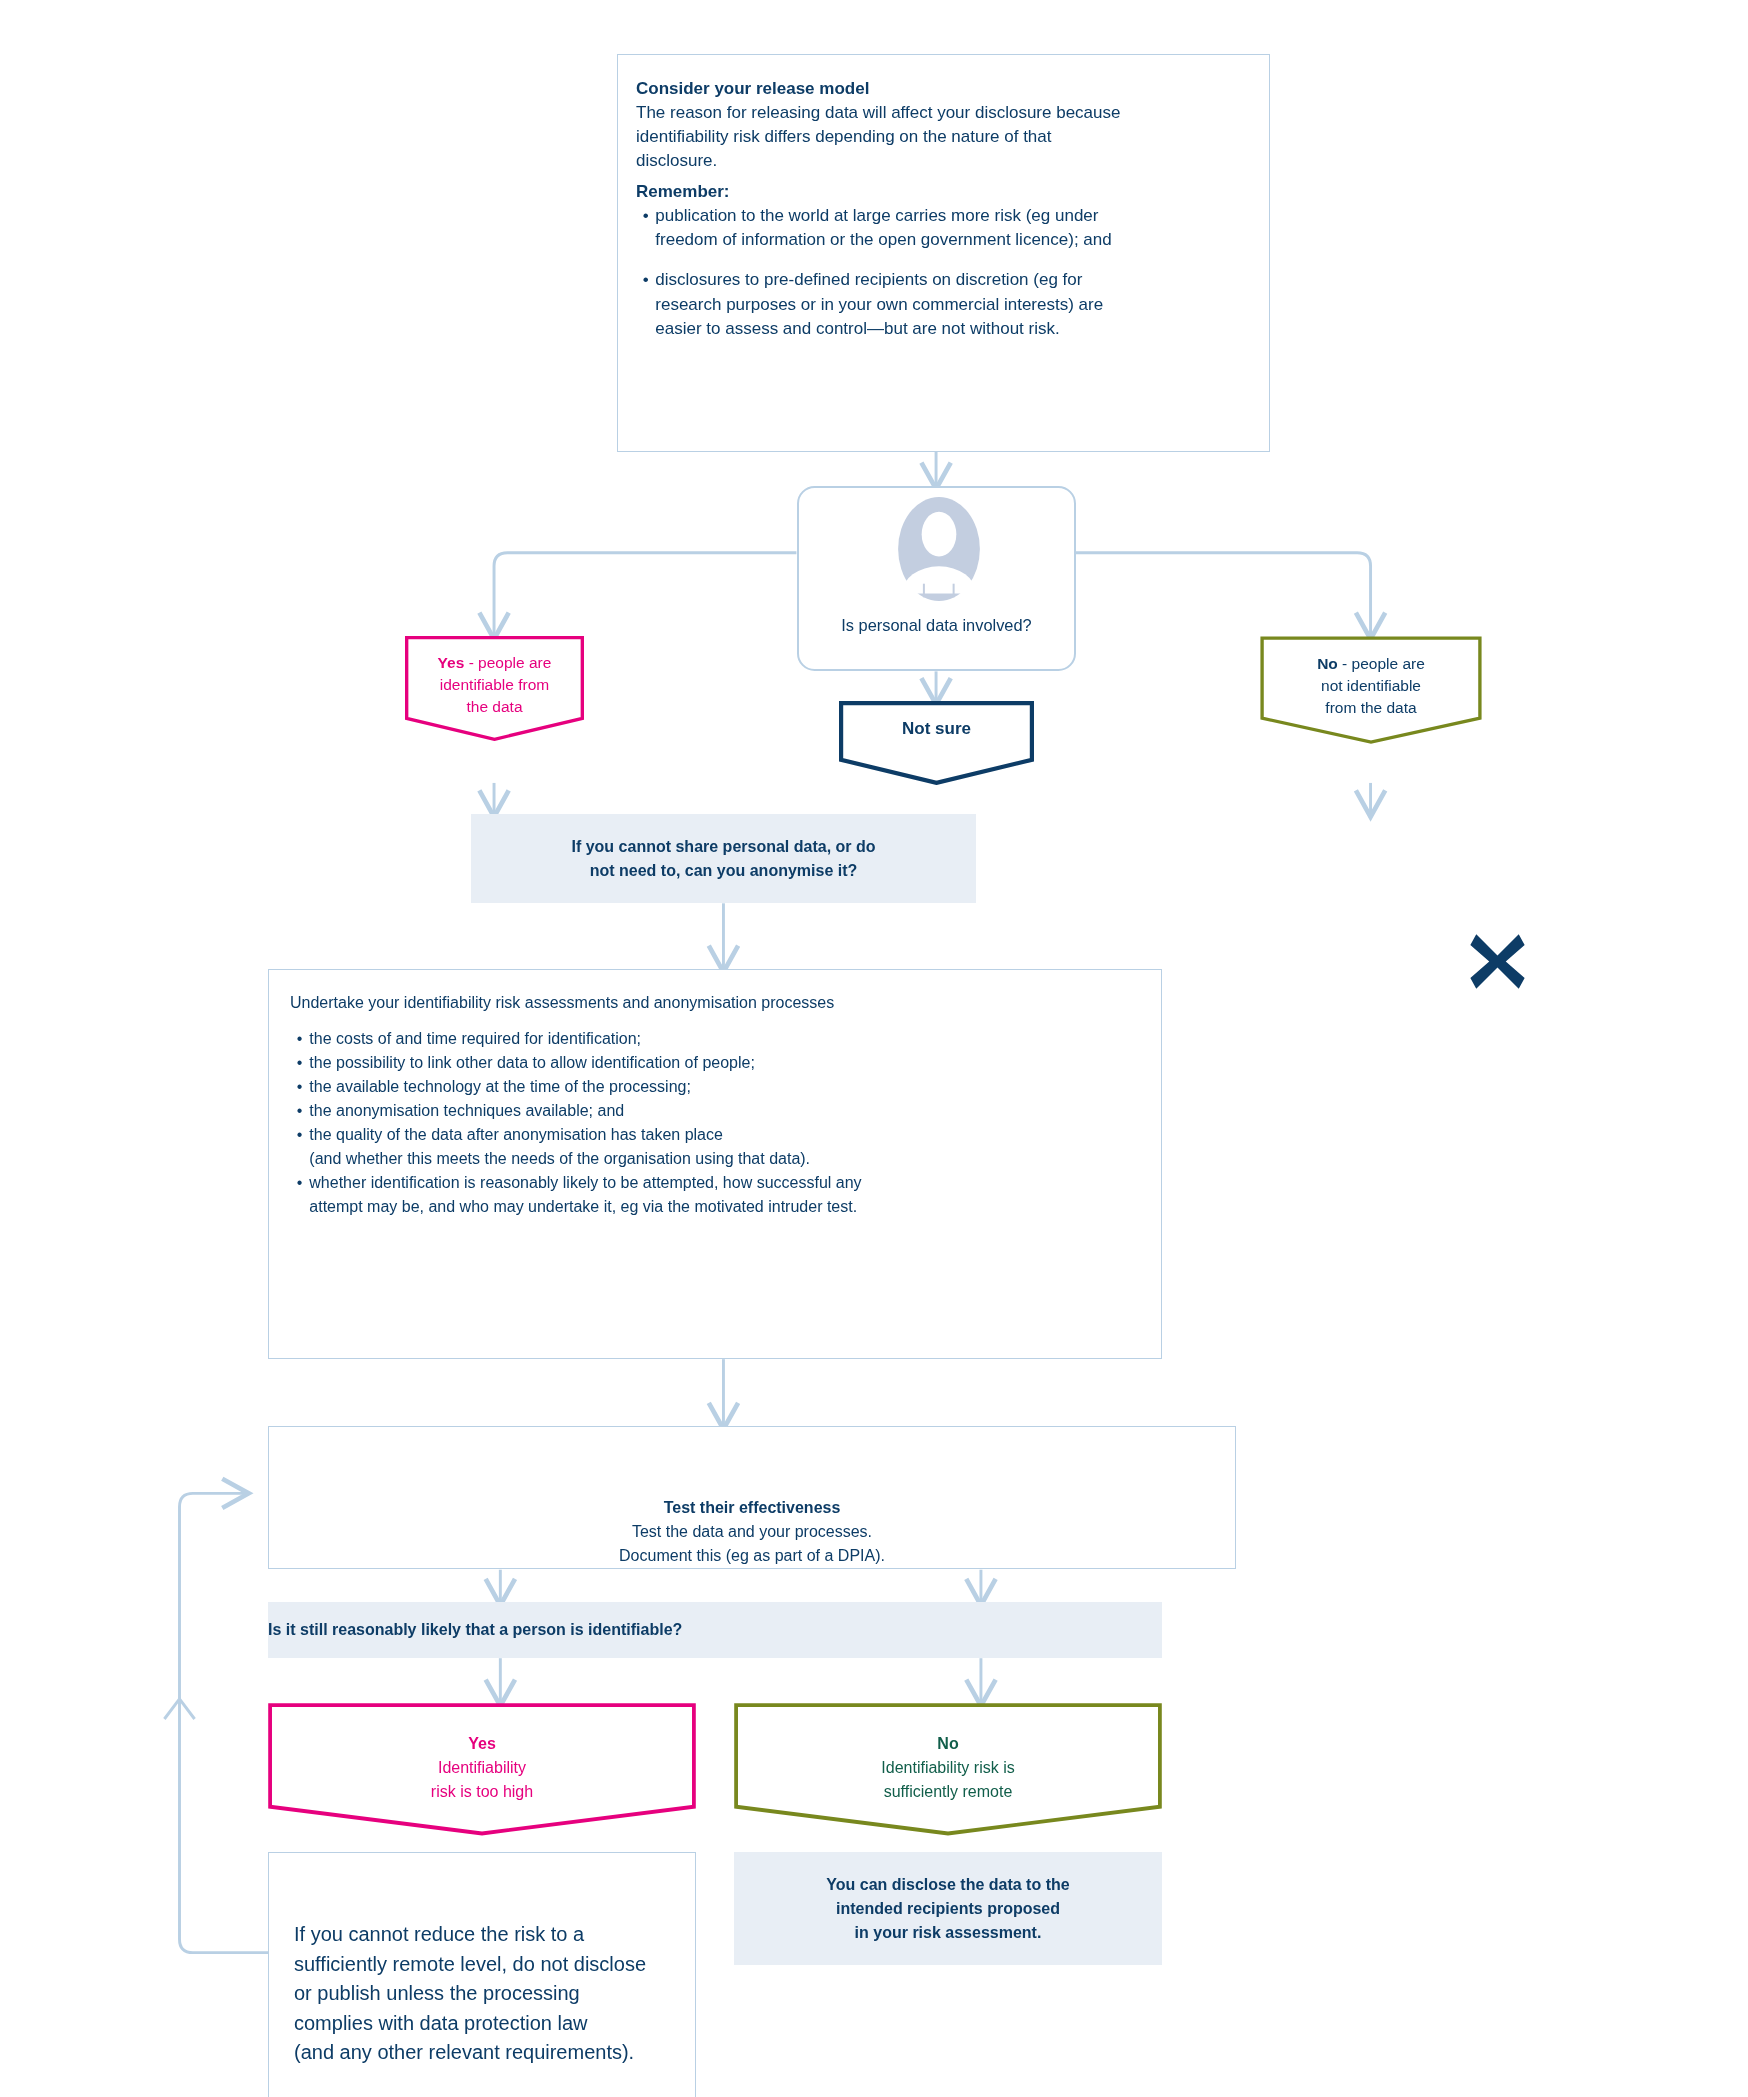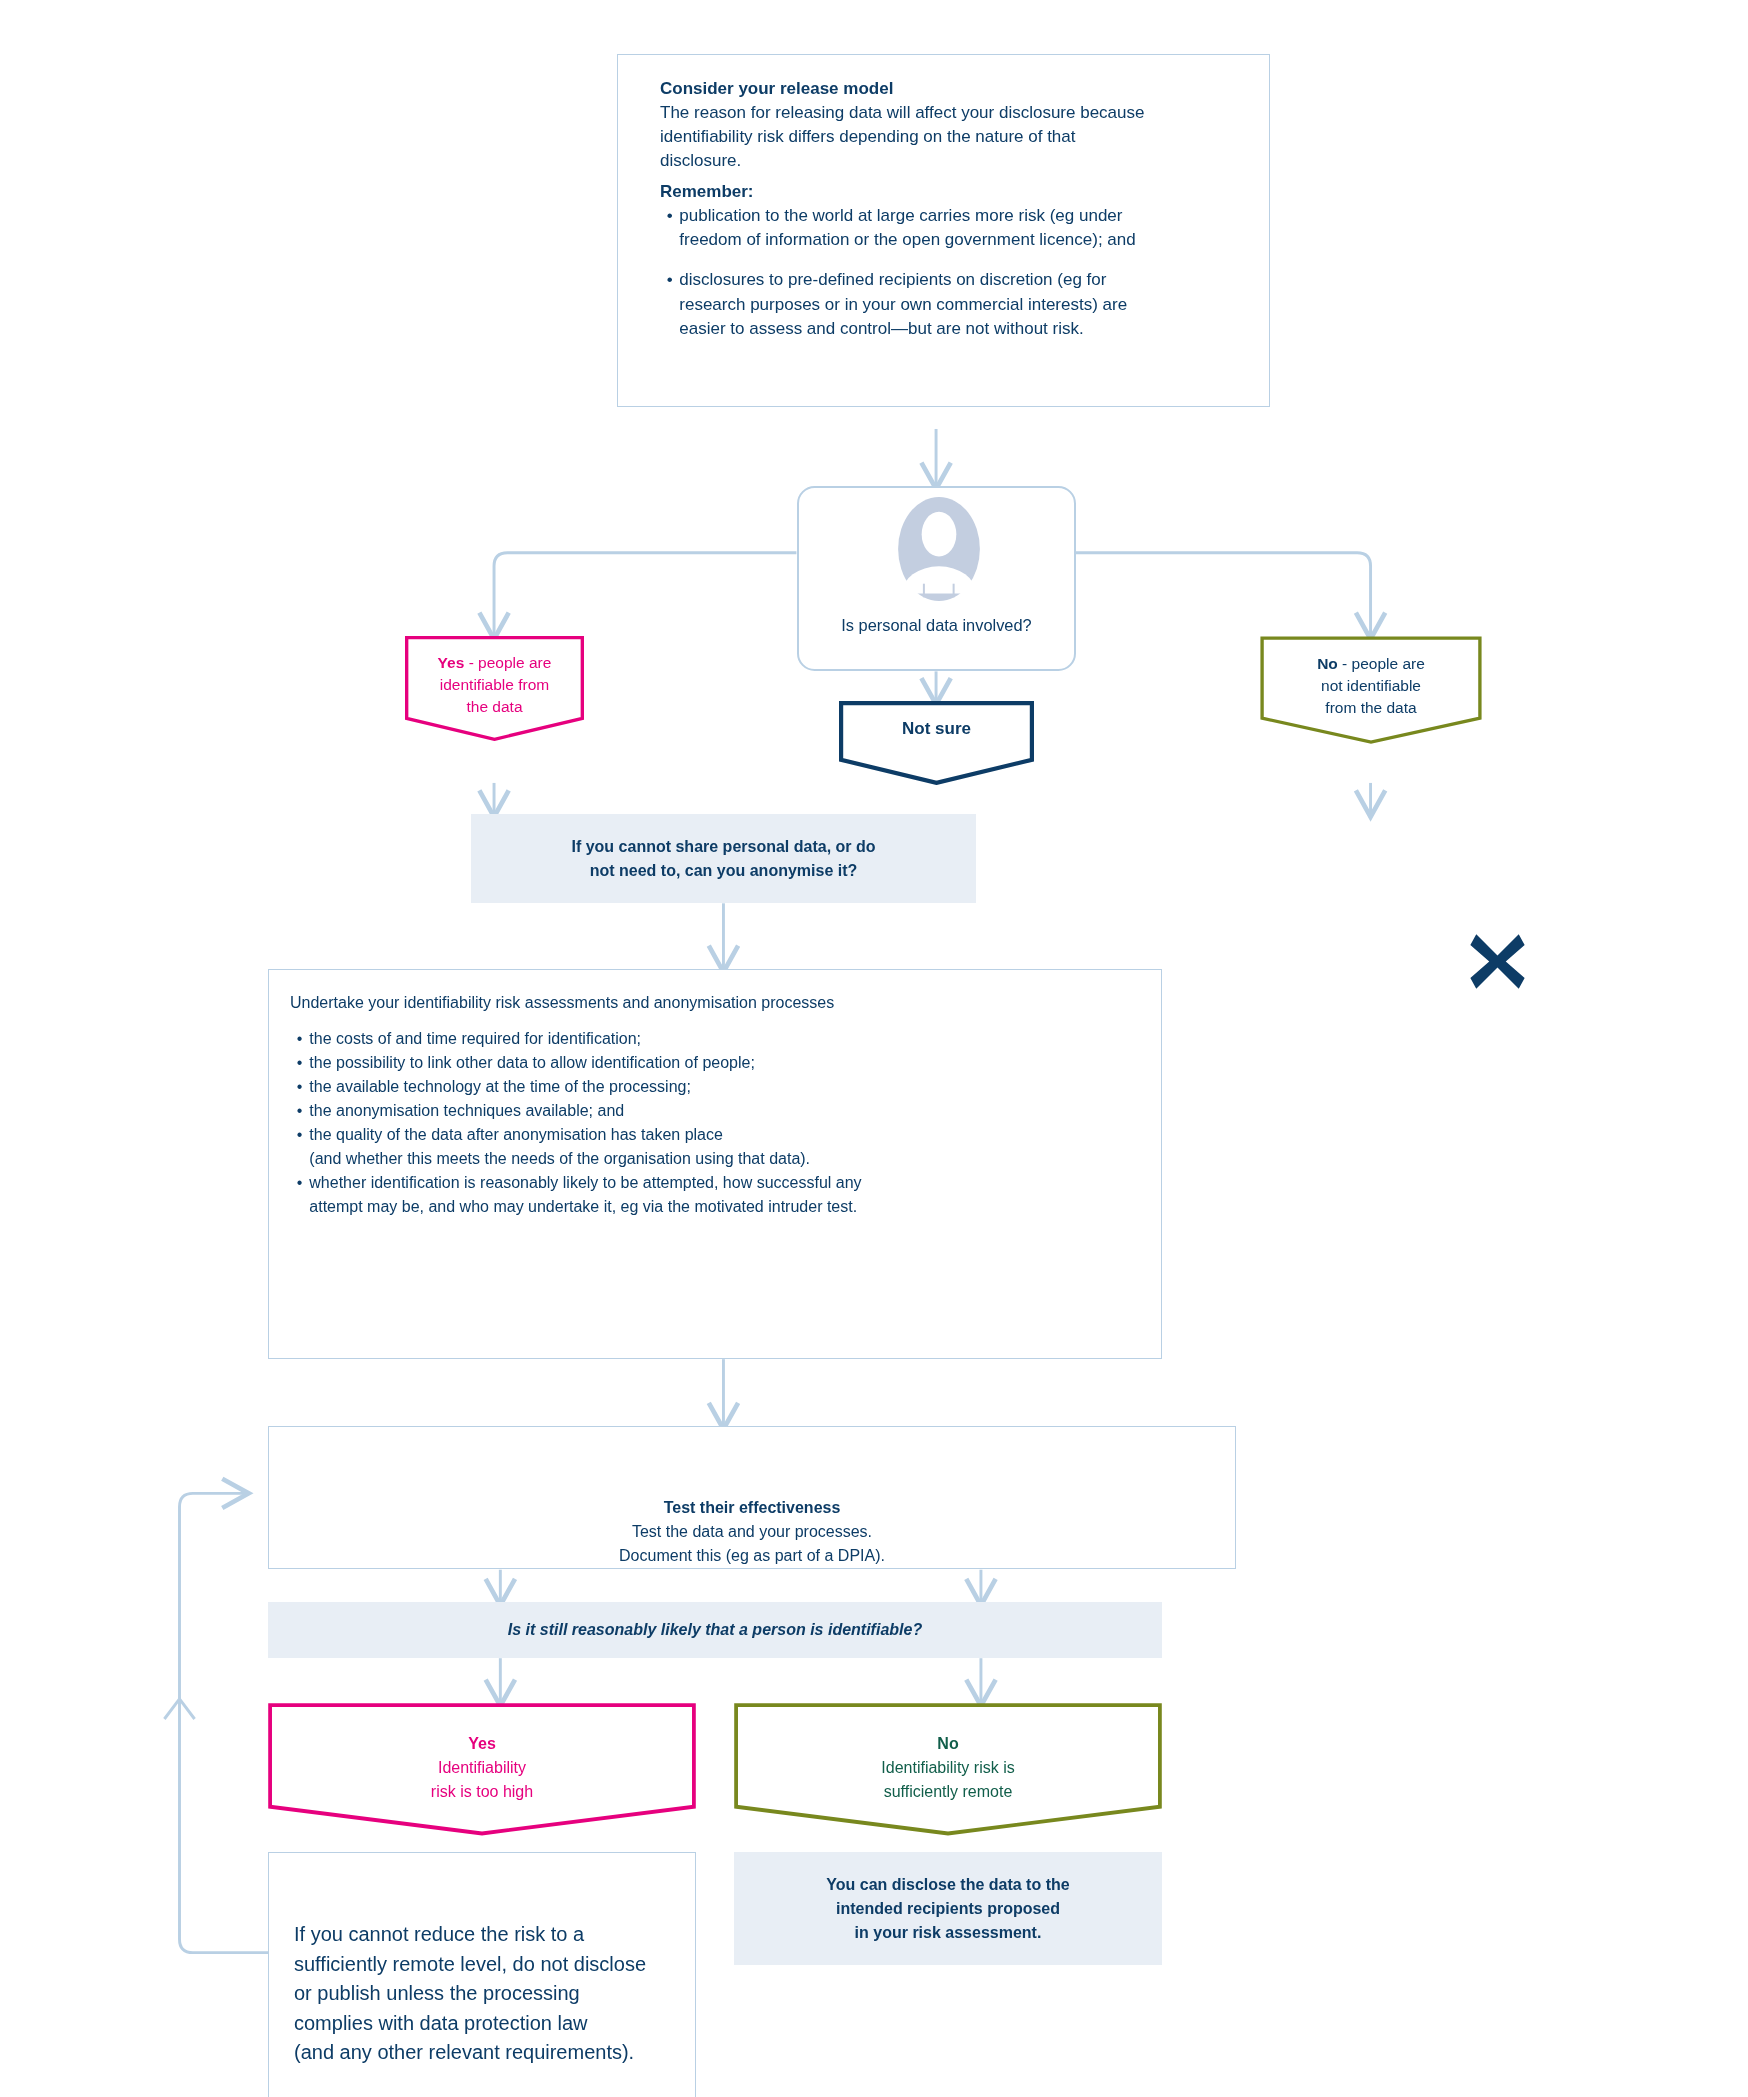"Consider your release model" div.node { height: 353px -> 398px; padding: 22px 42px -> 22px 18px }
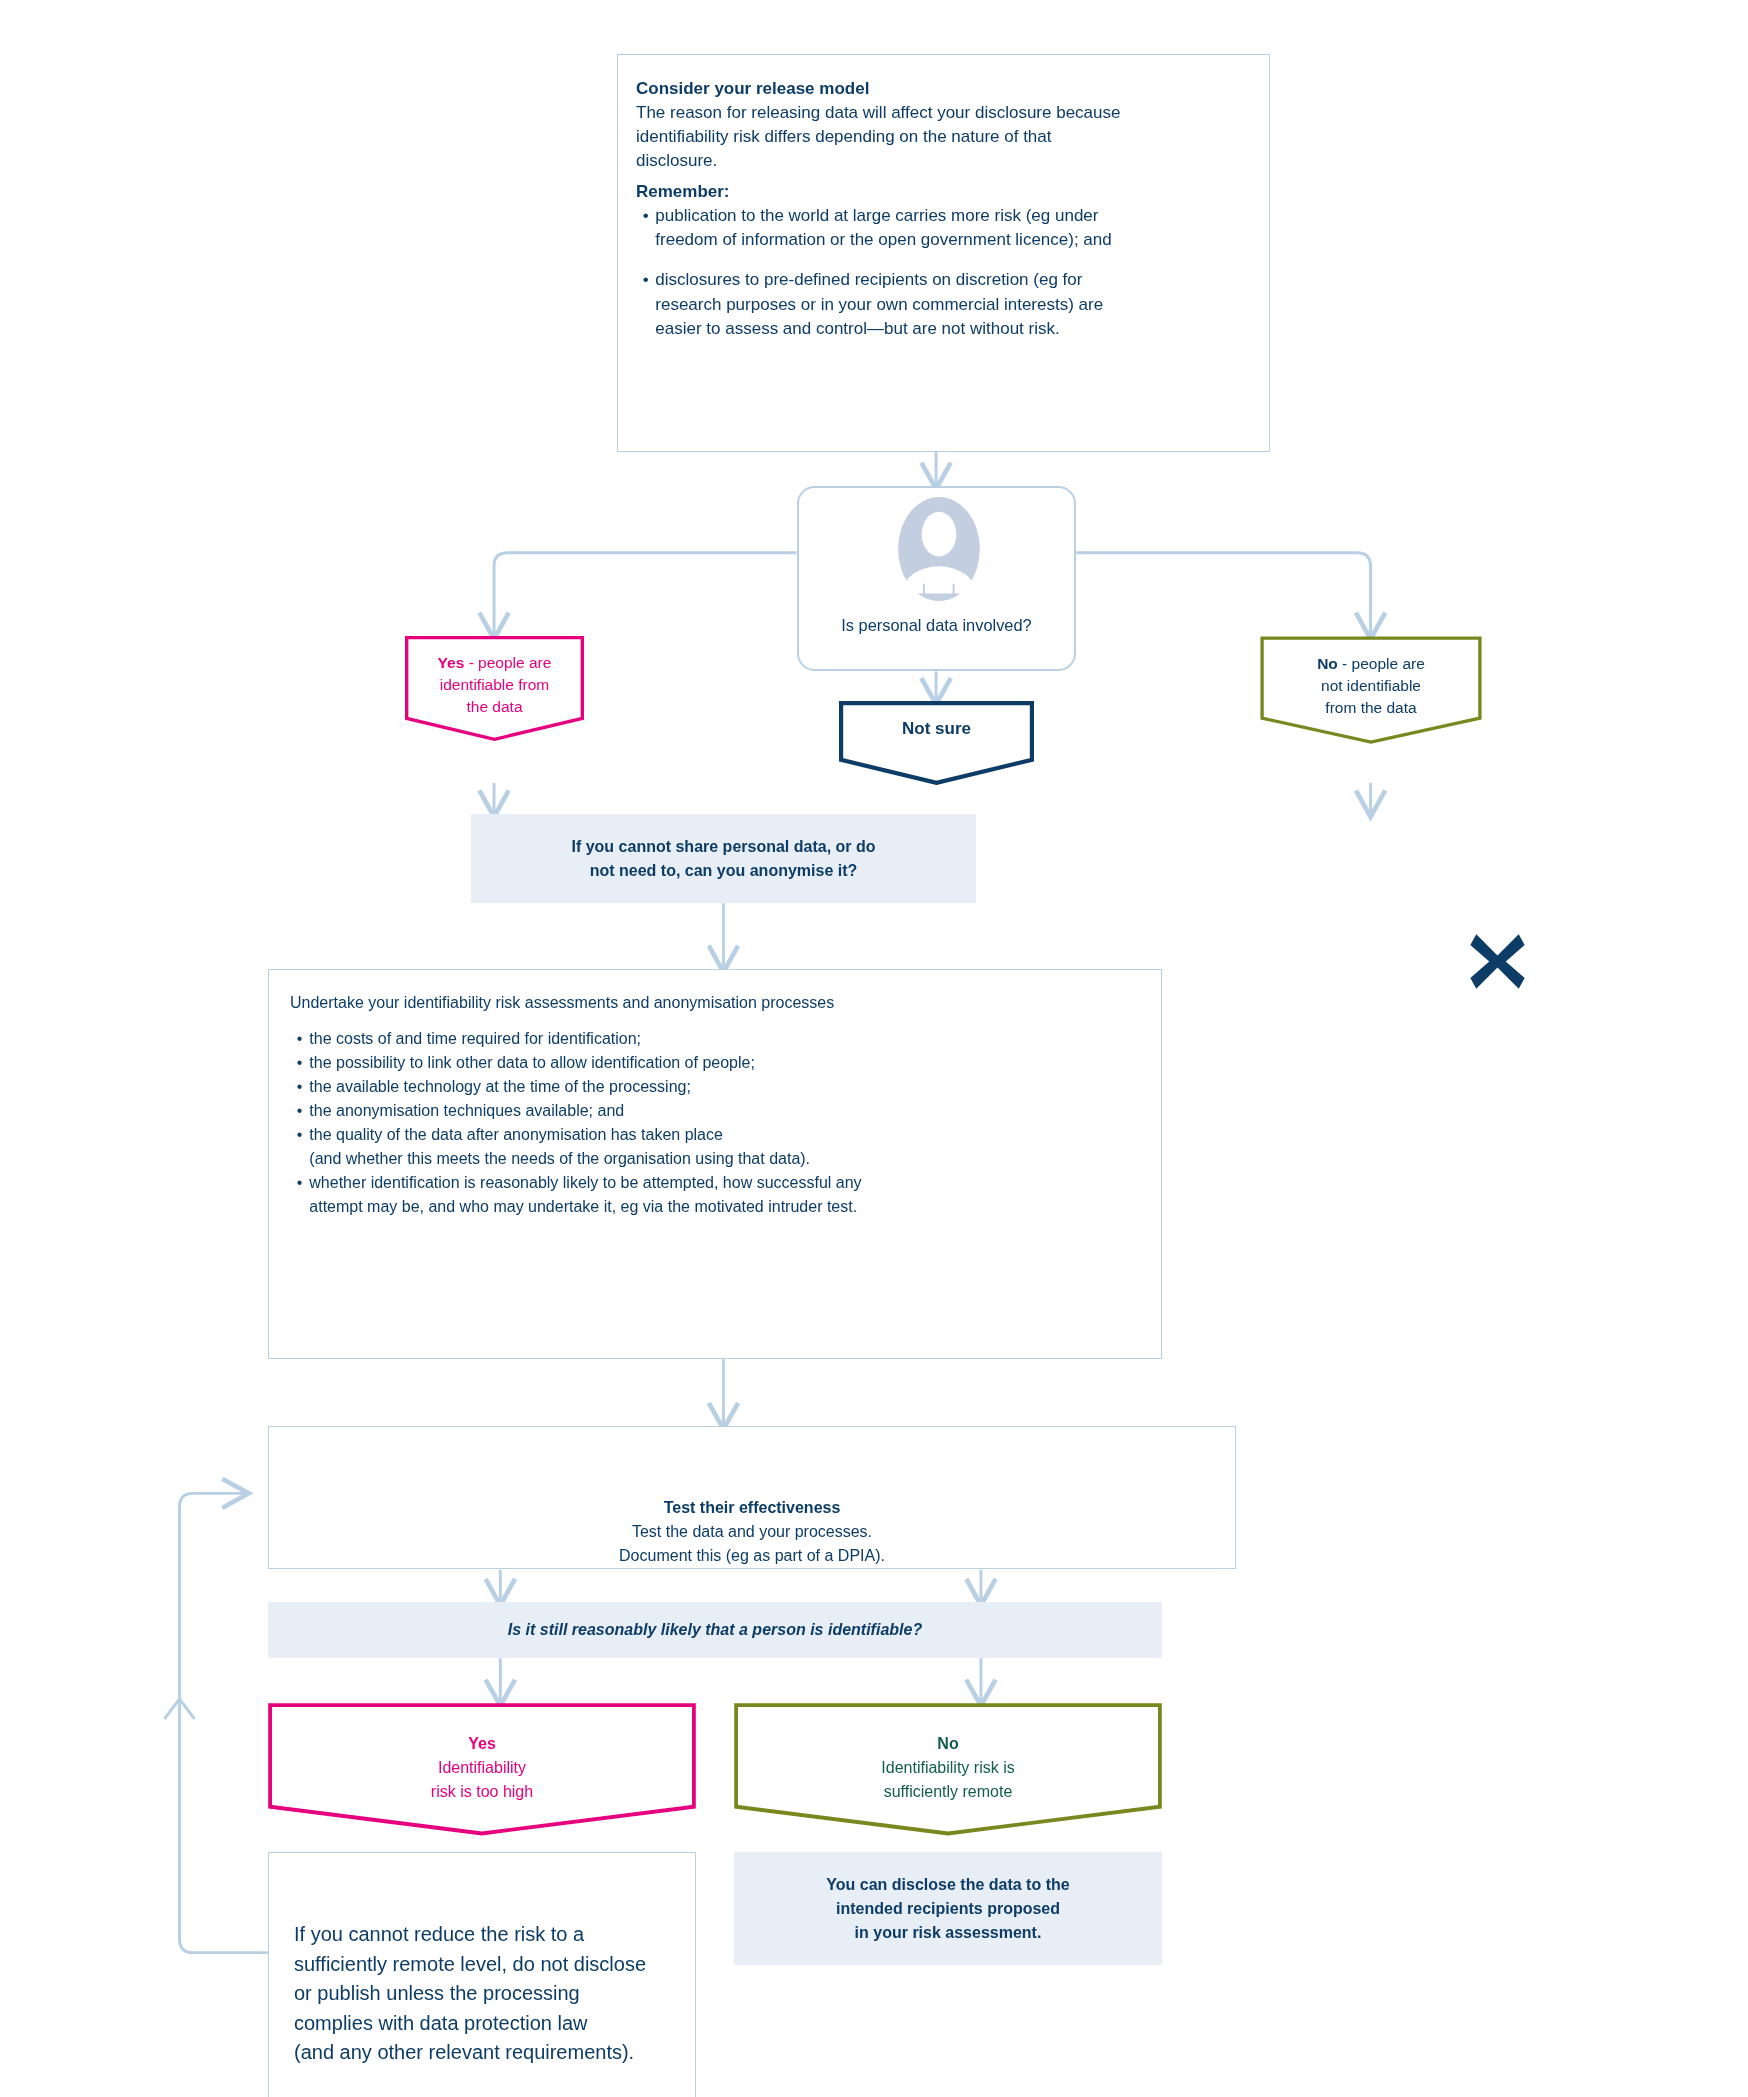"Is it still reasonably likely" div.node { font-style: italic -> none; justify-content: center -> flex-start }
